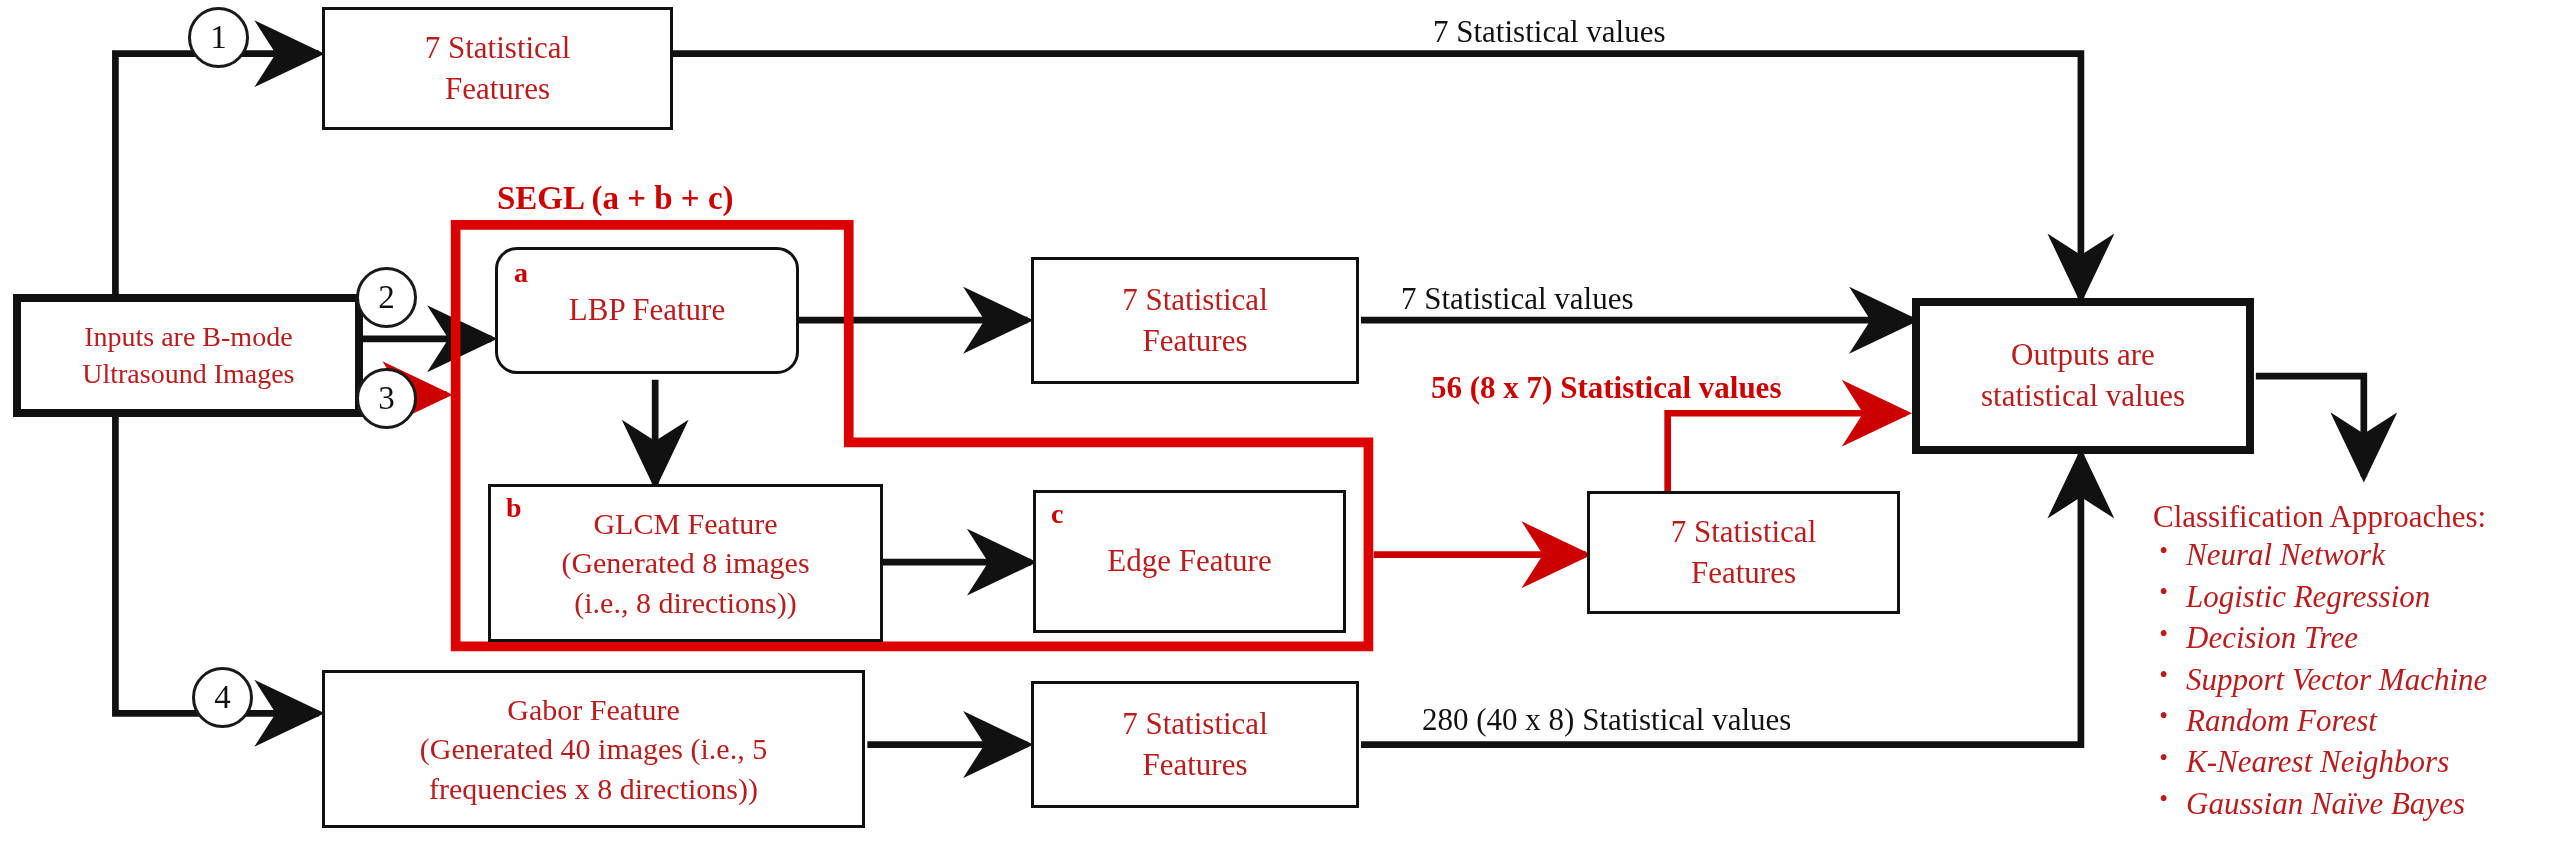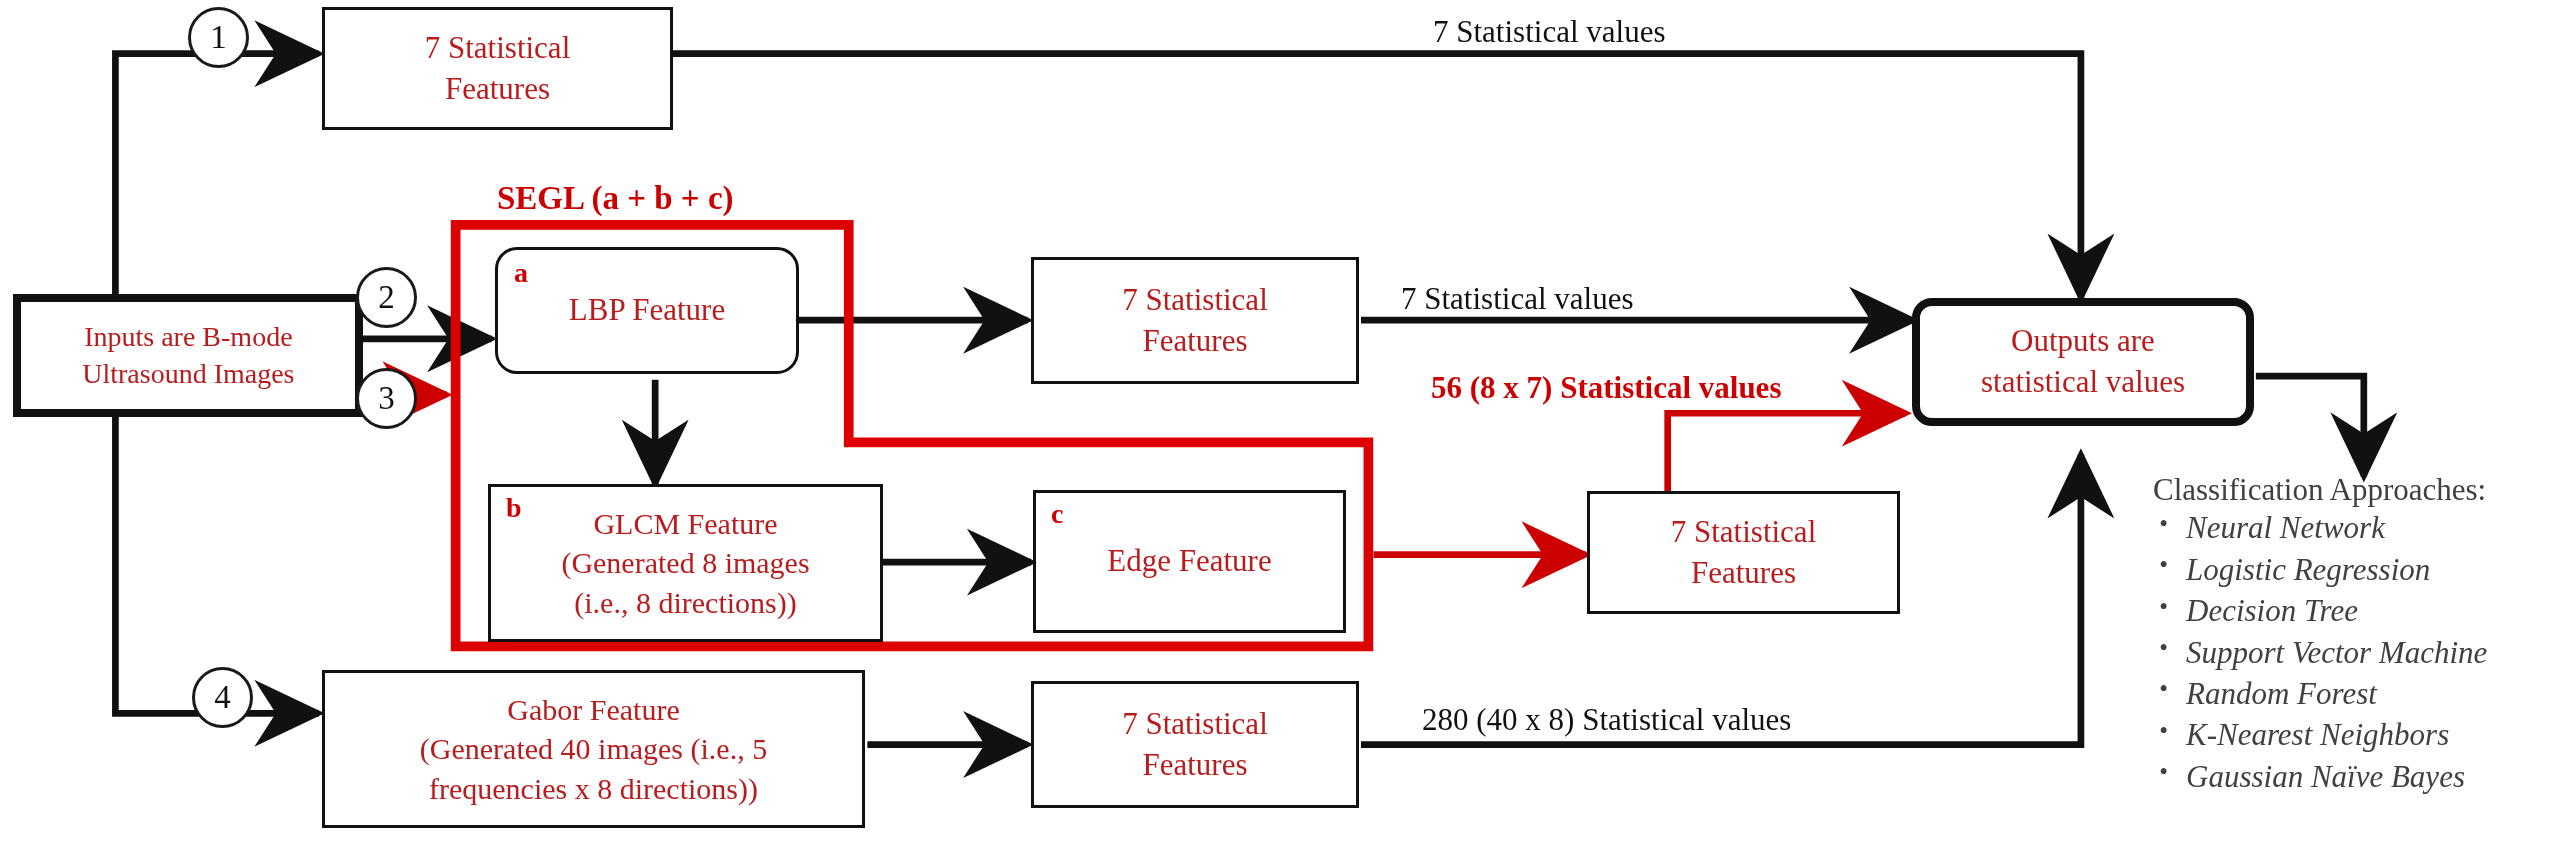"Outputs are" div.node { border-radius: 20px -> none; height: 128px -> 156px }
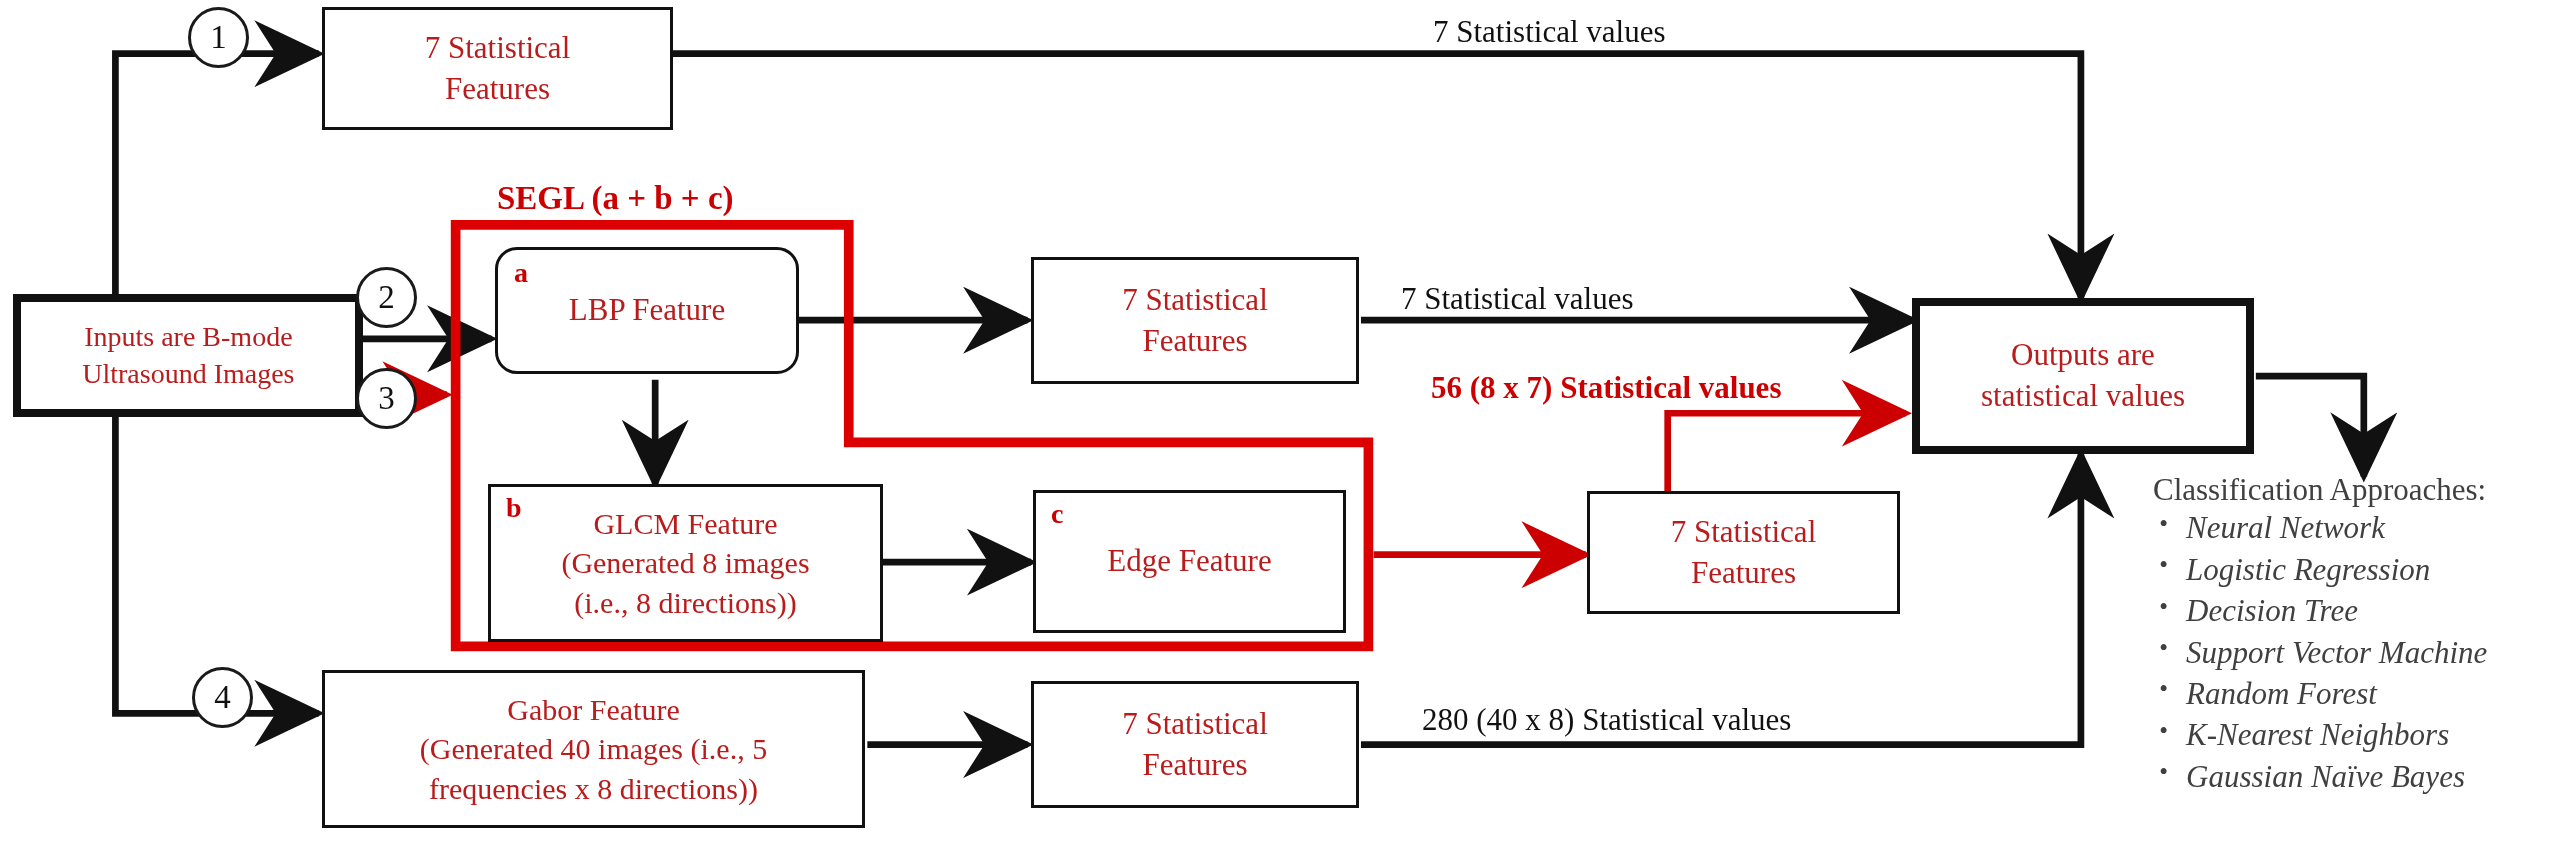"Classification Approaches:" #classlist { color: #404040 -> #b91c1c; margin-top: none -> 27px }
